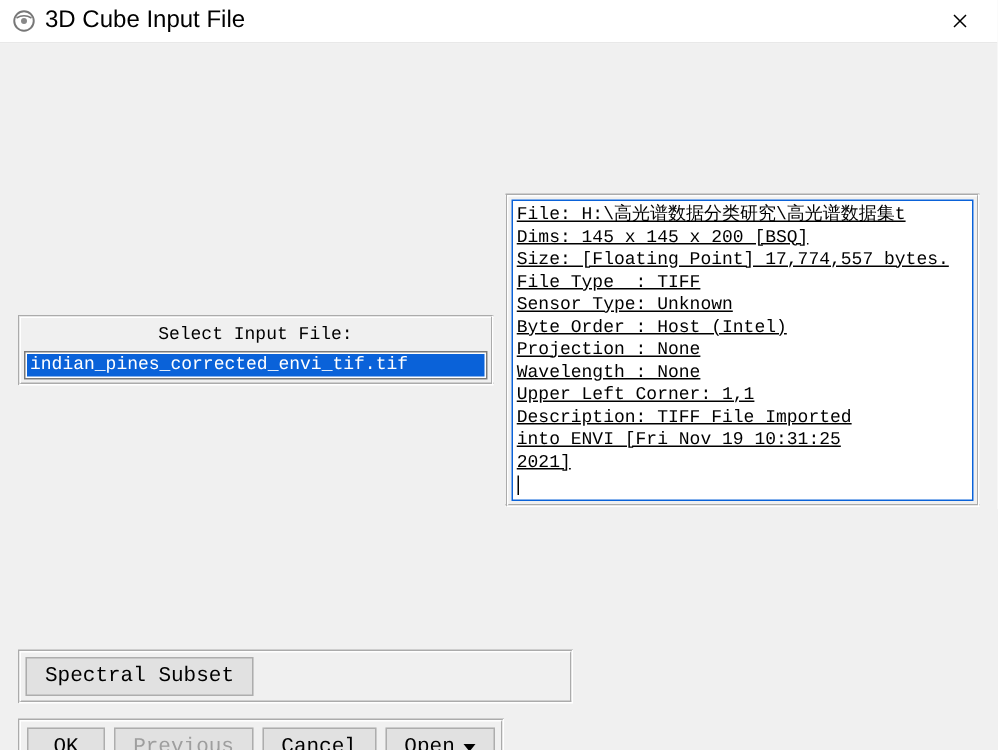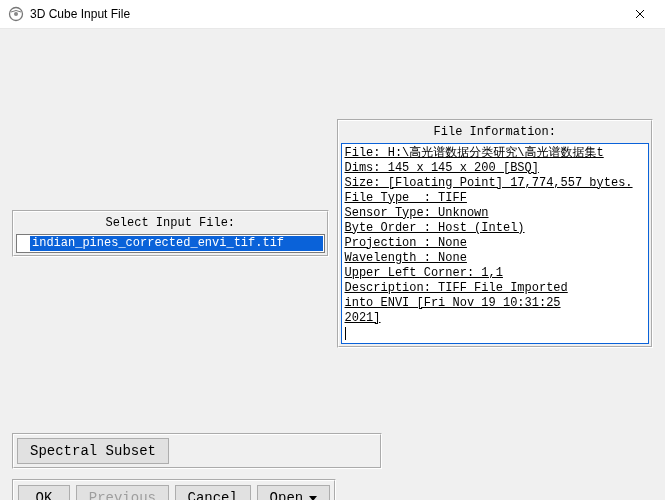"3D Cube Input File" .title-text { font-size: 12px -> 16px }
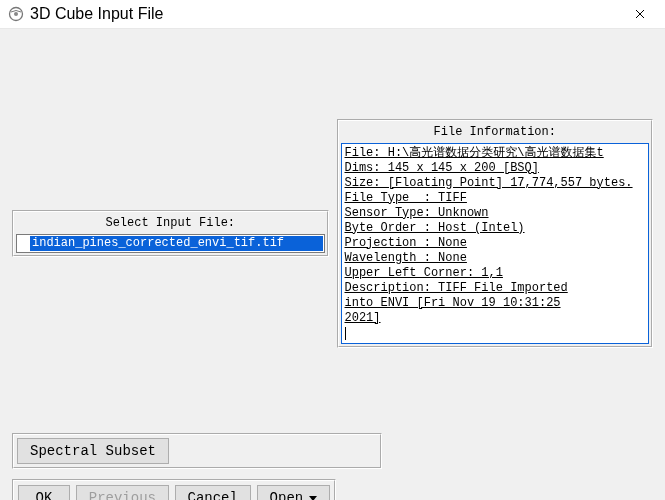"File Information:" div.panel-header { html: <div>File Information:</div> -> none }
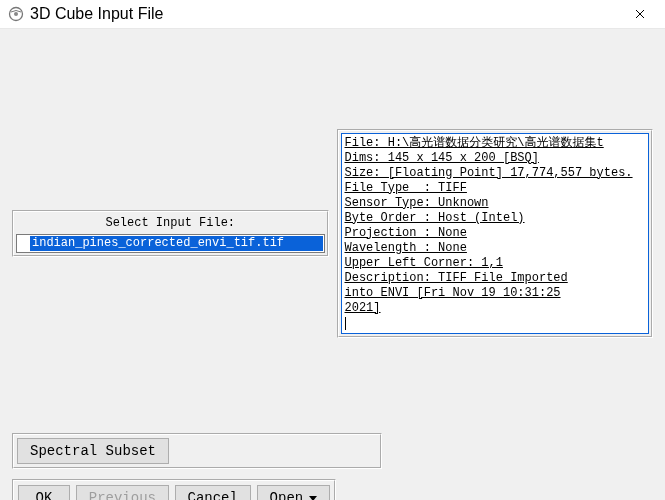"indian_pines_corrected_envi_tif.tif" .list-item.selected { margin-left: 12px -> none }
